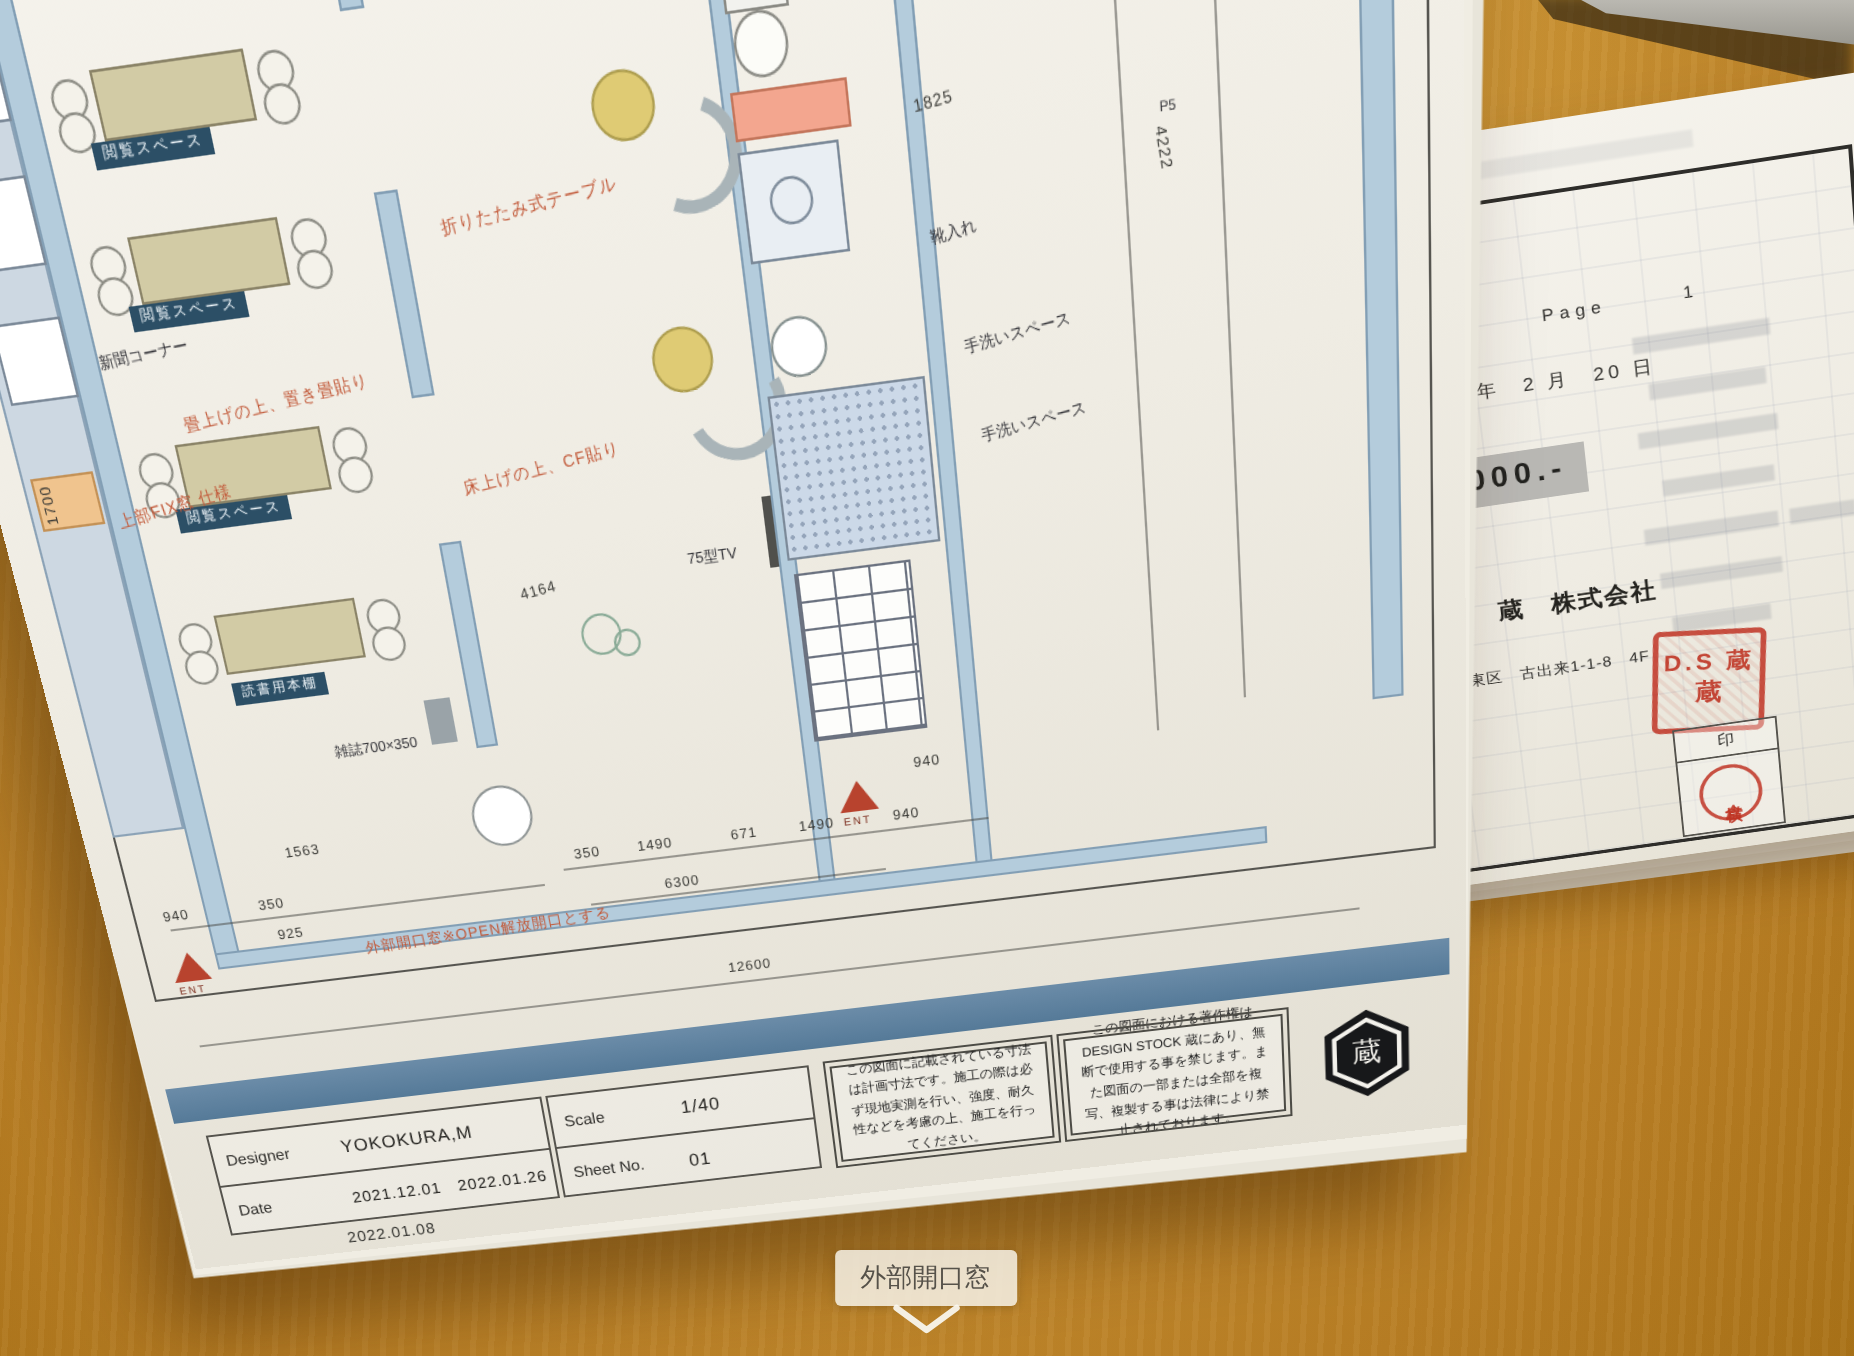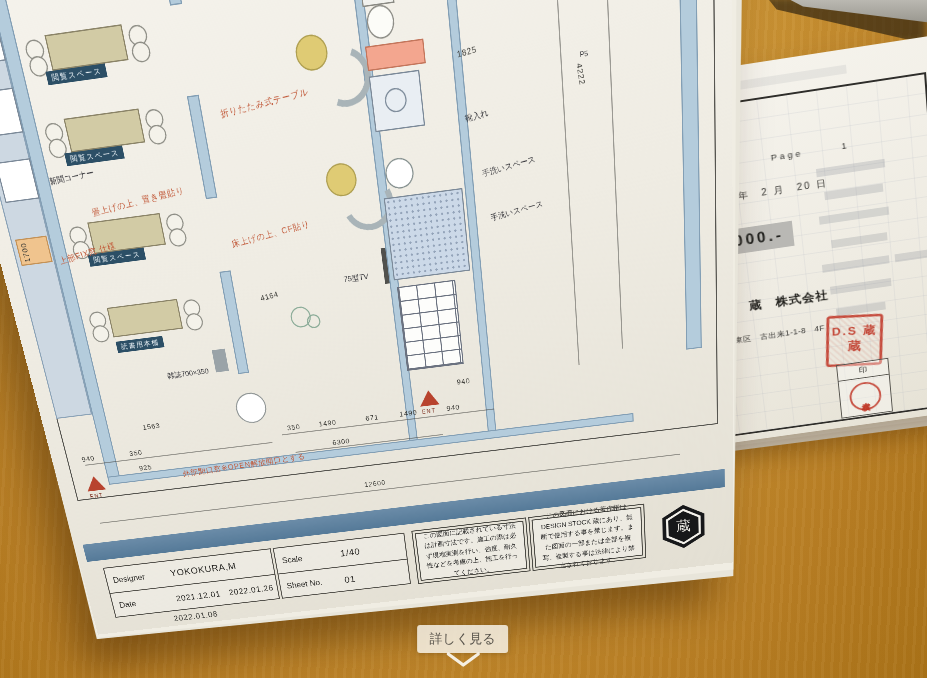"詳しく見る" button.pill { text: 詳しく見る -> 外部開口窓 }
